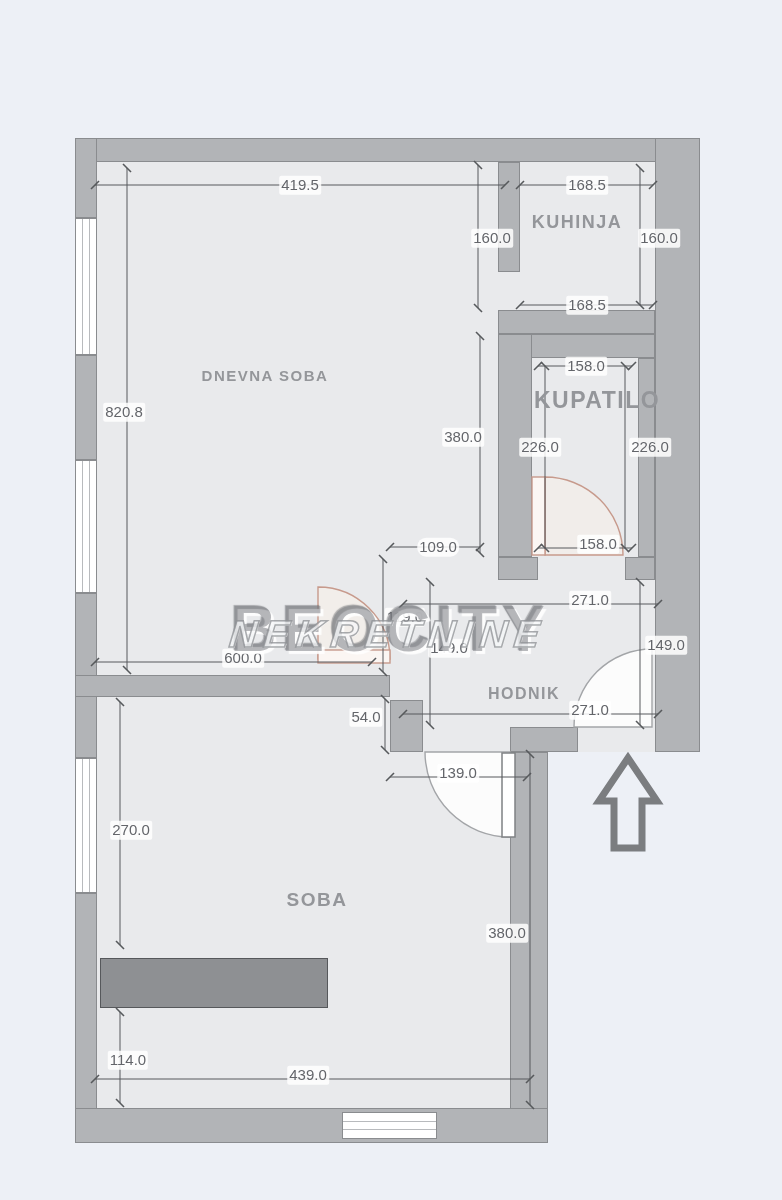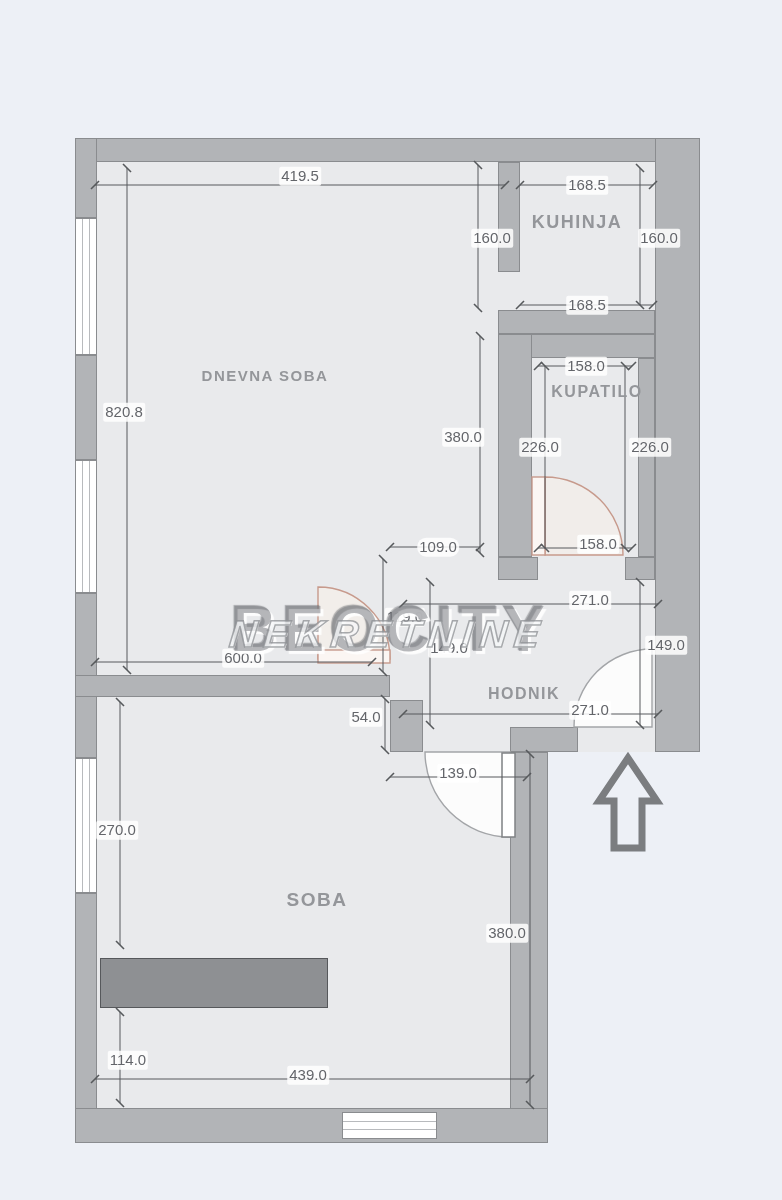"419.5" div.dim-label { top: 176px -> 185px }
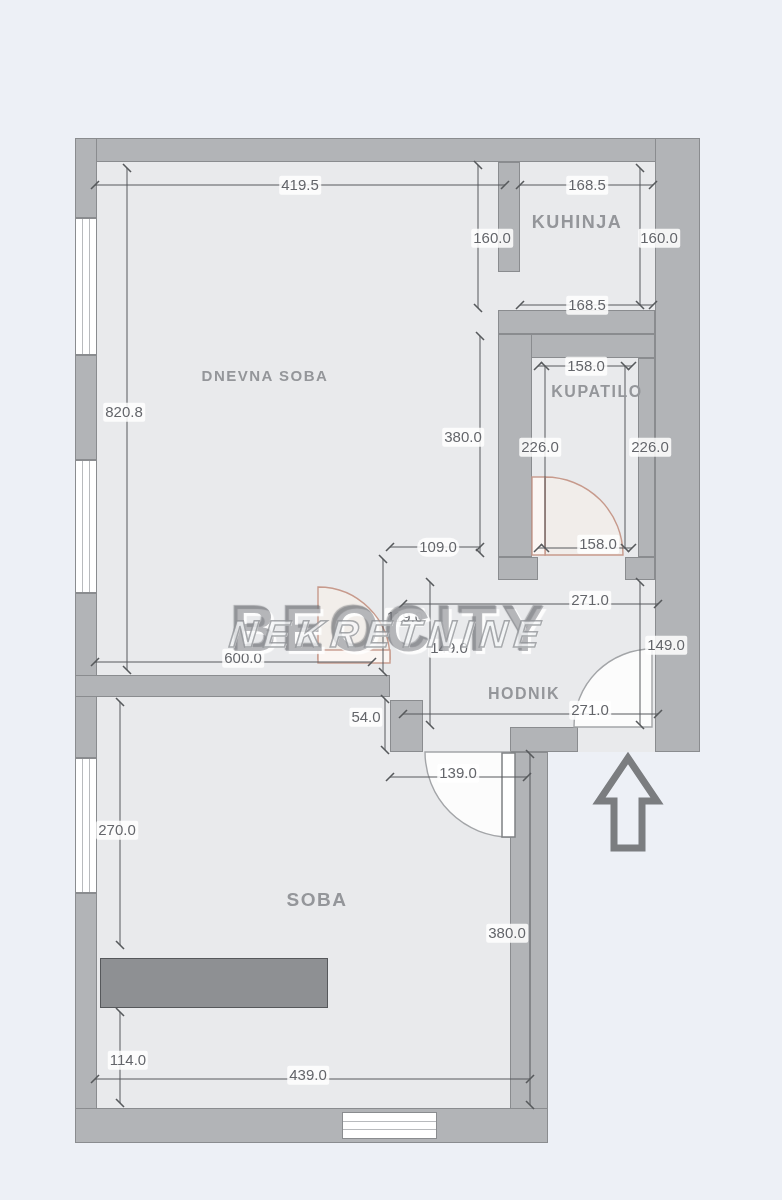"KUPATILO" div.room-label { font-size: 16px -> 23px; top: 392px -> 400px }
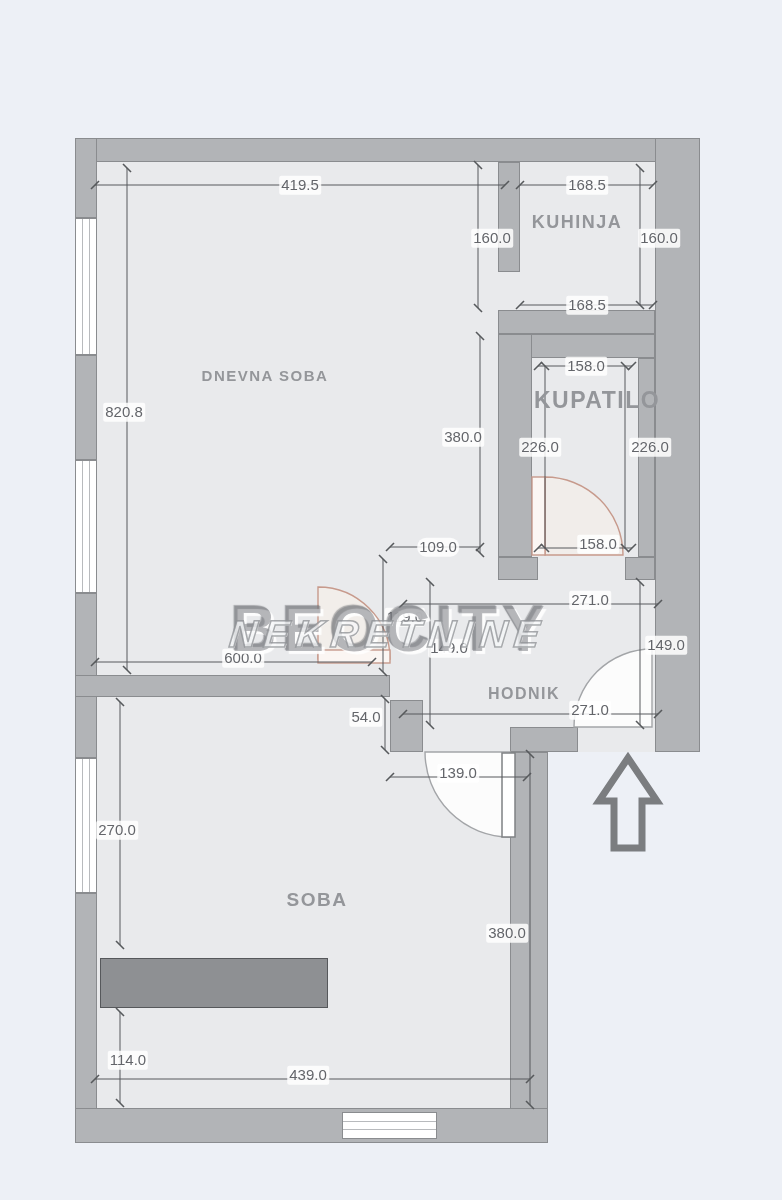"270.0" div.dim-label { left: 117px -> 131px }
